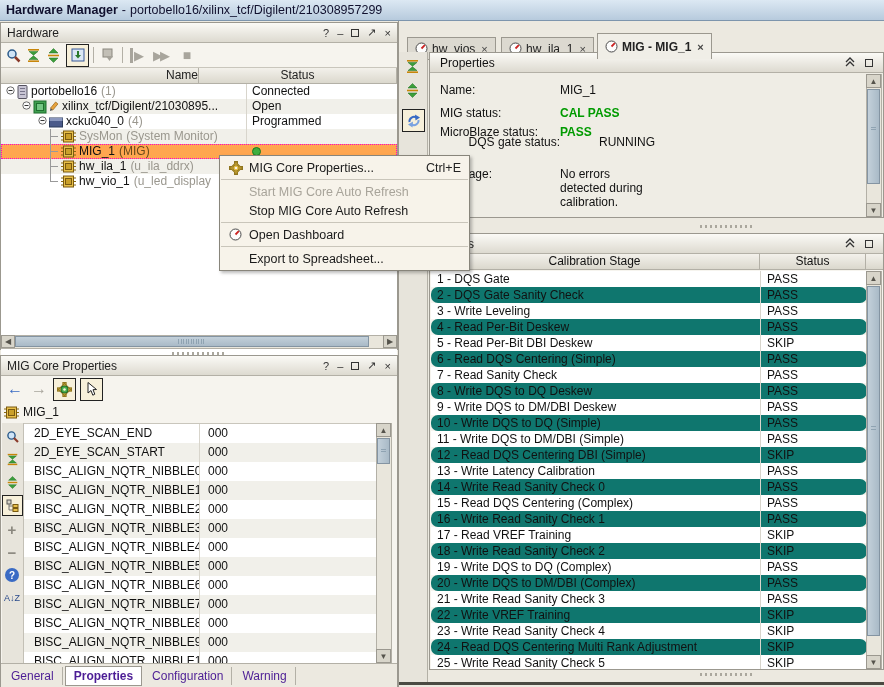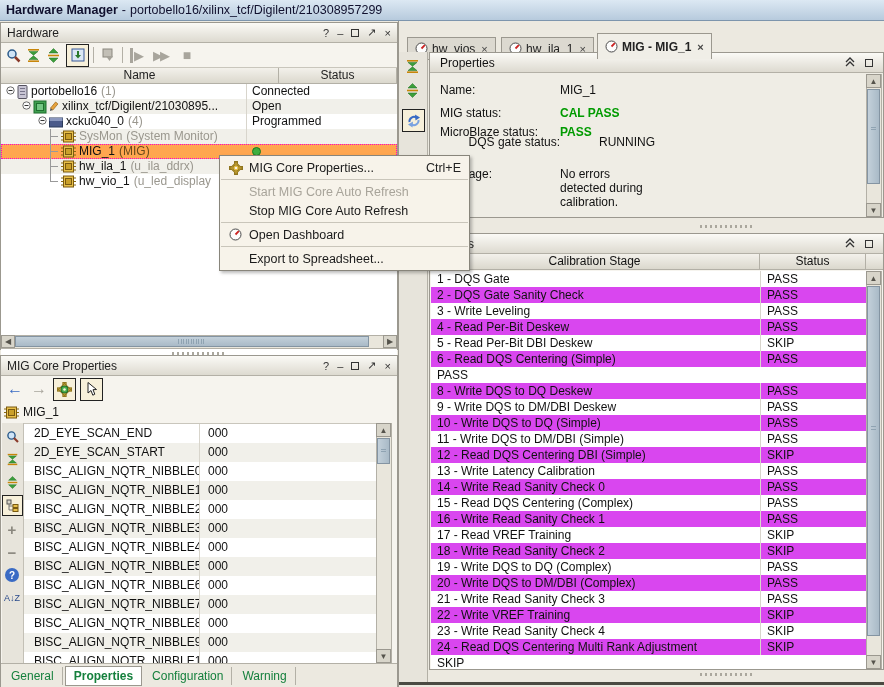"Name" div { text-align: none -> right; width: 278px -> 198px }
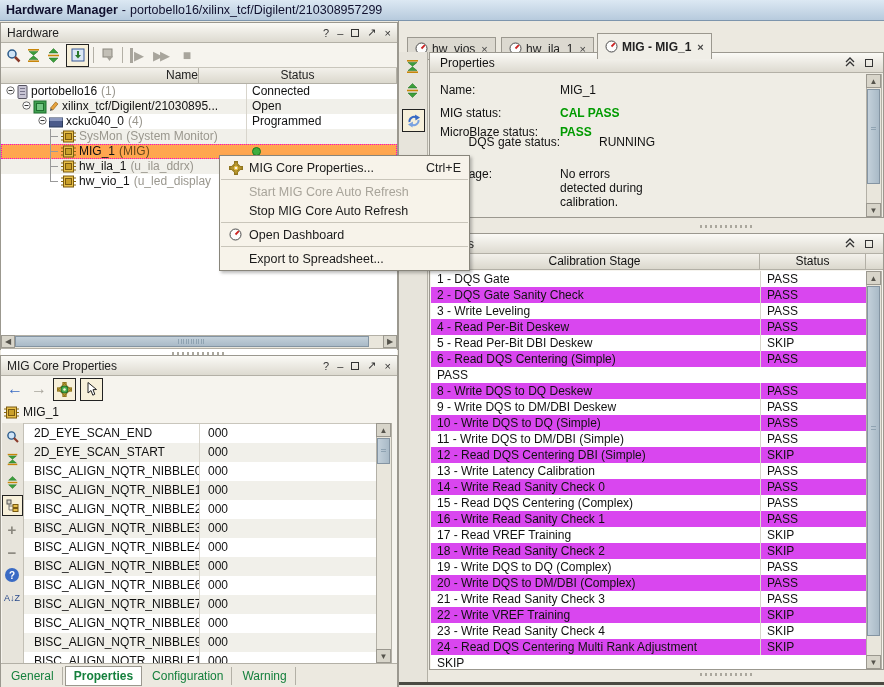"2 - DQS Gate Sanity" .calrow.alt { background: #d946ef -> #0f766e; border-radius: none -> 7px }
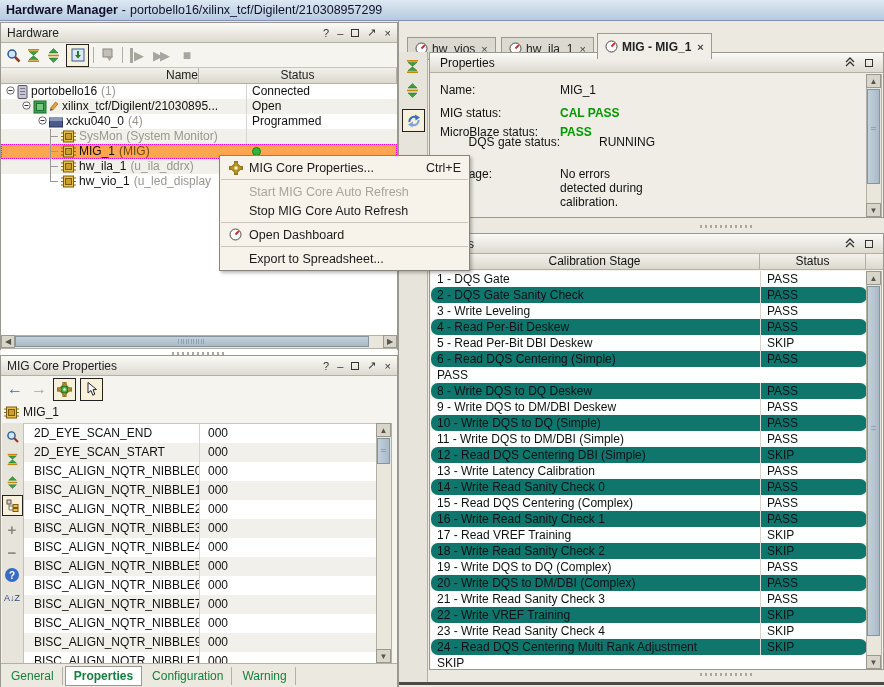"7 - Read Sanity Check" span.stg { html: none -> <span>7 - Read Sanity Check</span> }
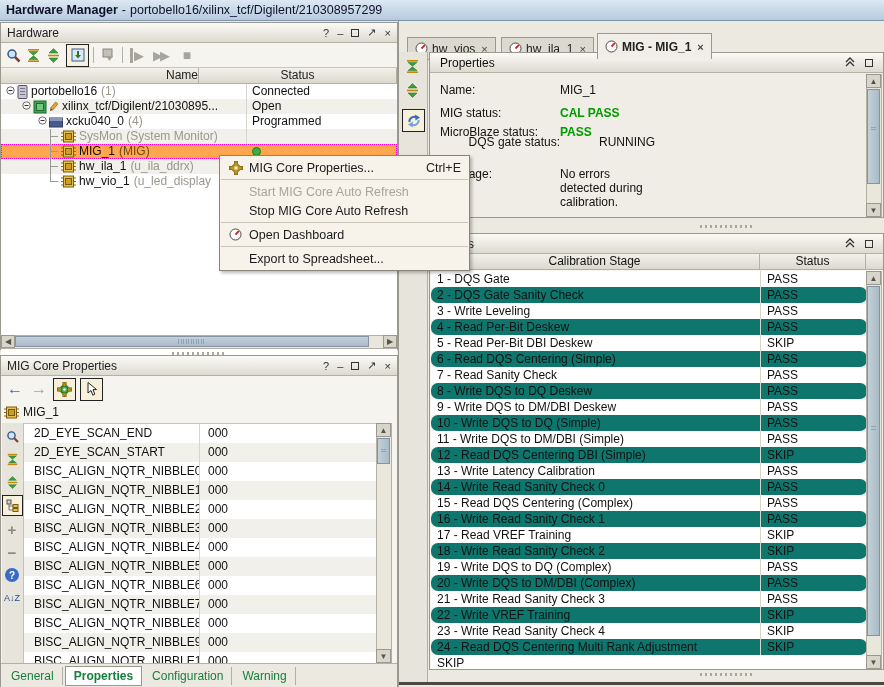"25 - Write Read Sanity" span.stg { html: none -> <span>25 - Write Read Sanity Check 5</span> }
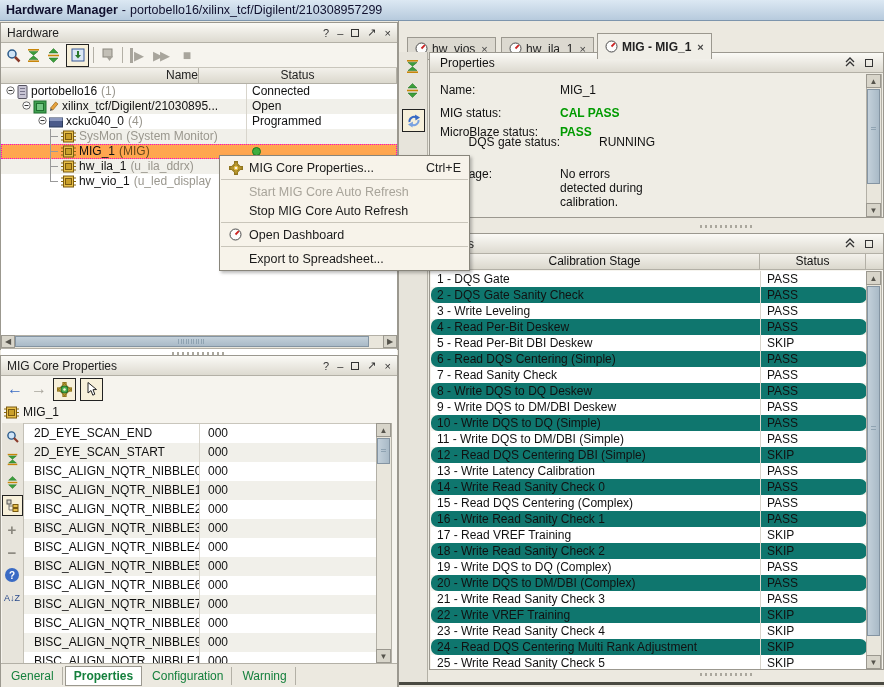"General" .btab { color: #15803d -> #4c1d95 }
